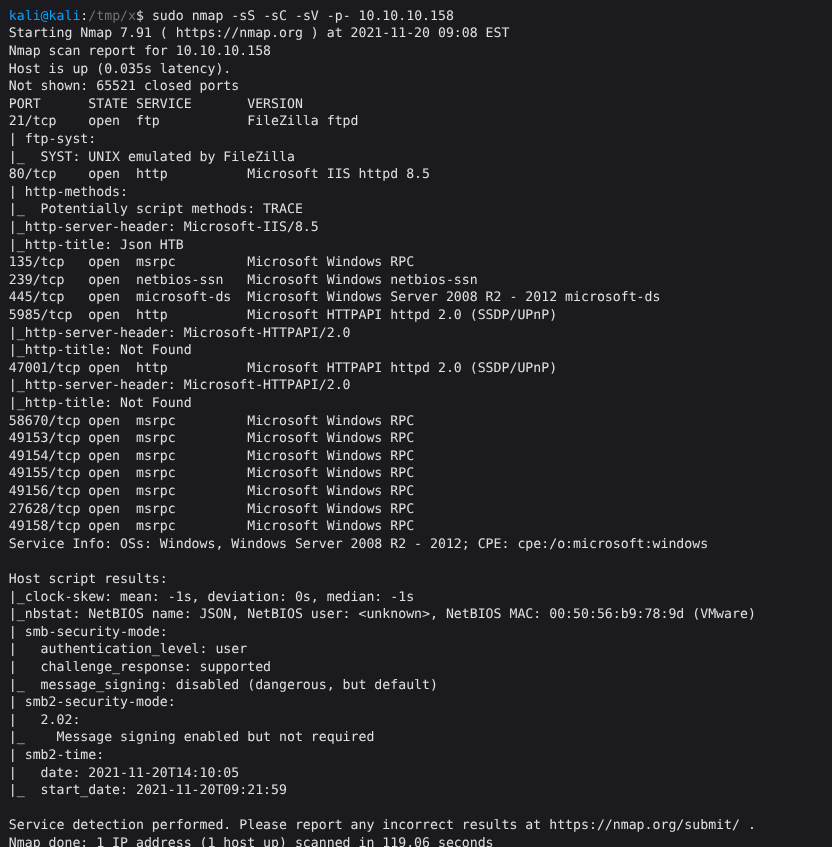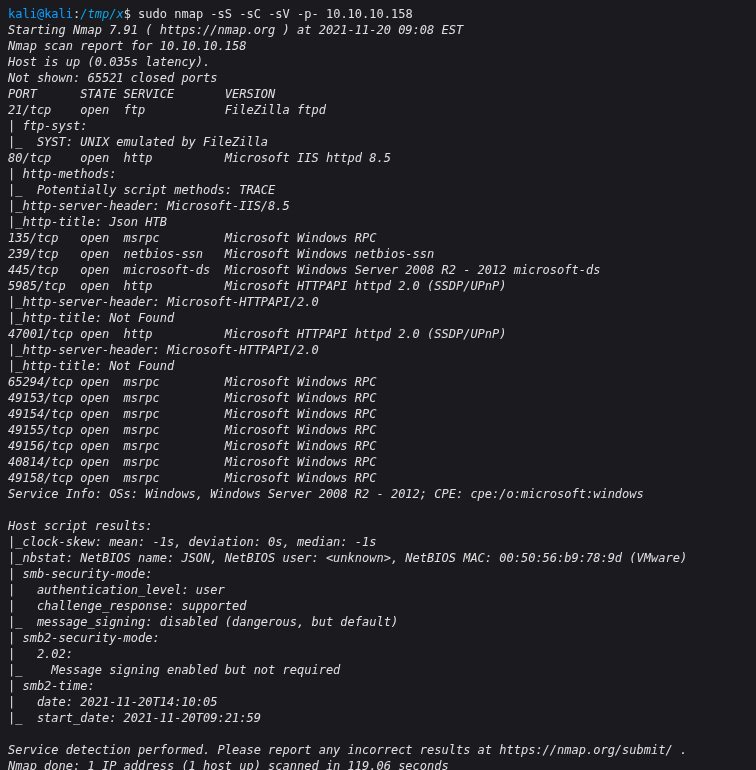"/tmp/x" .prompt-path { color: #0ea5e9 -> #737373; font-style: italic -> none }
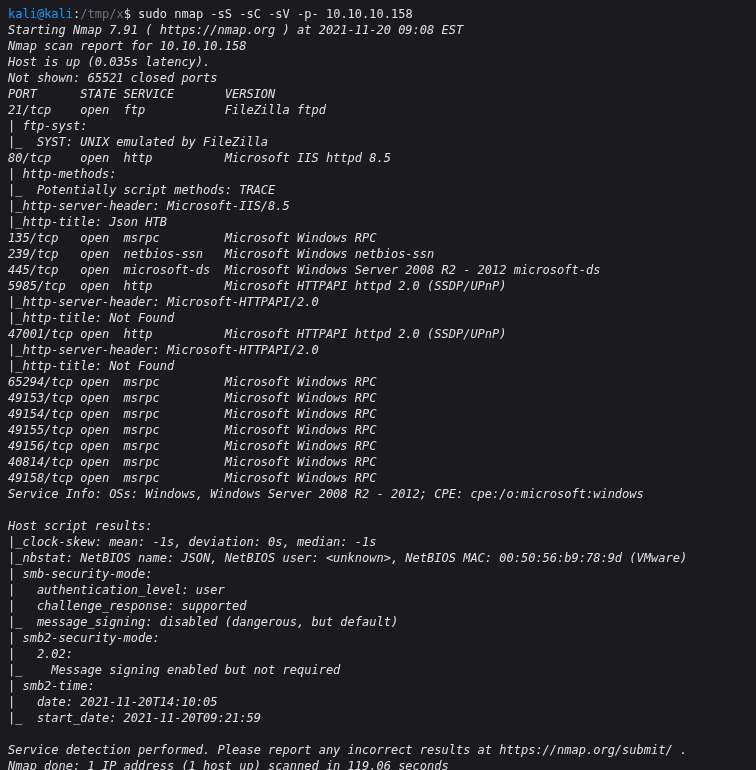"Starting Nmap 7.91 ( https://nmap.org" .out { font-style: italic -> none }
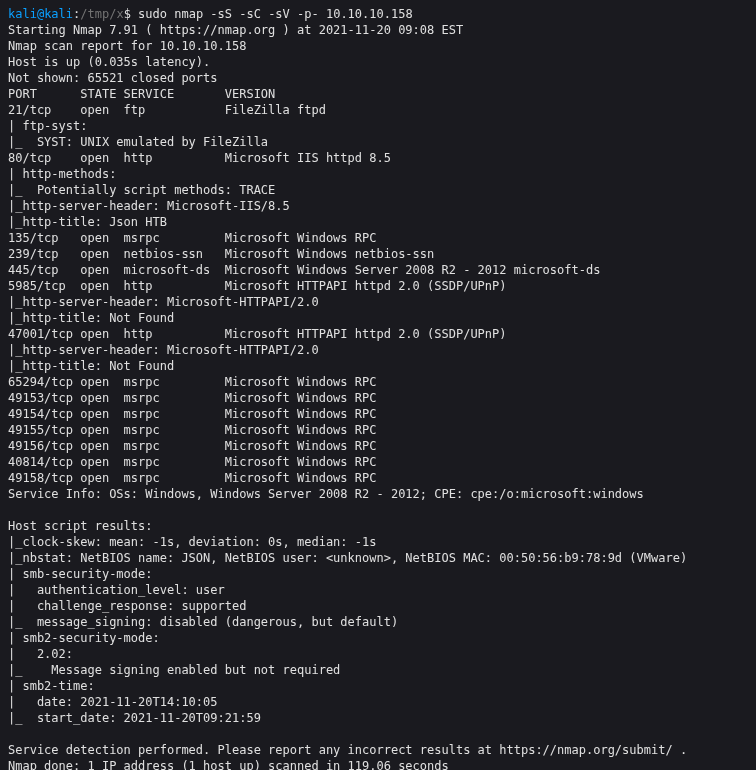"65294/tcp open msrpc Microsoft Windows" span.out { text: 65294/tcp -> 58670/tcp }
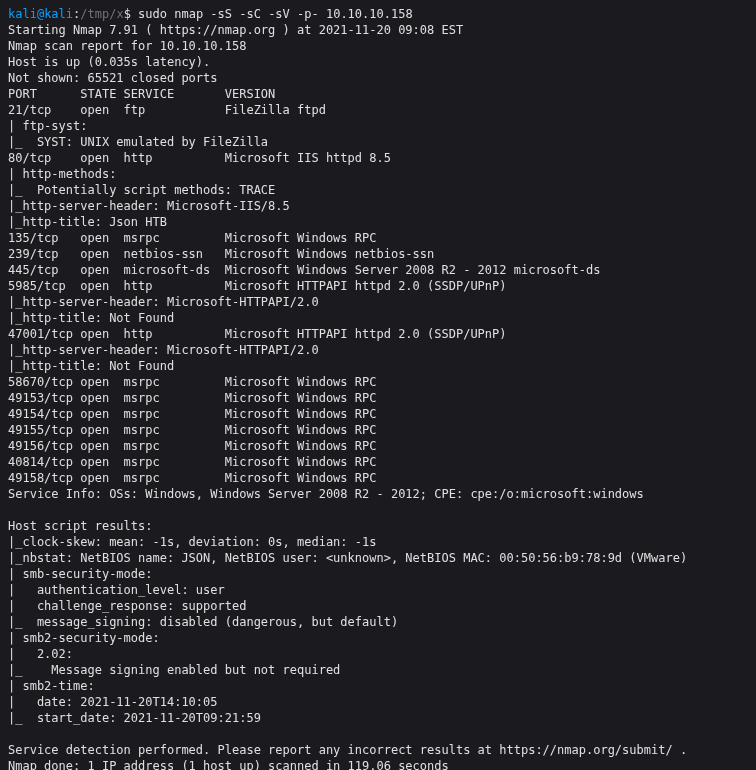"40814/tcp open msrpc Microsoft Windows" span.out { text: 40814/tcp -> 27628/tcp }
